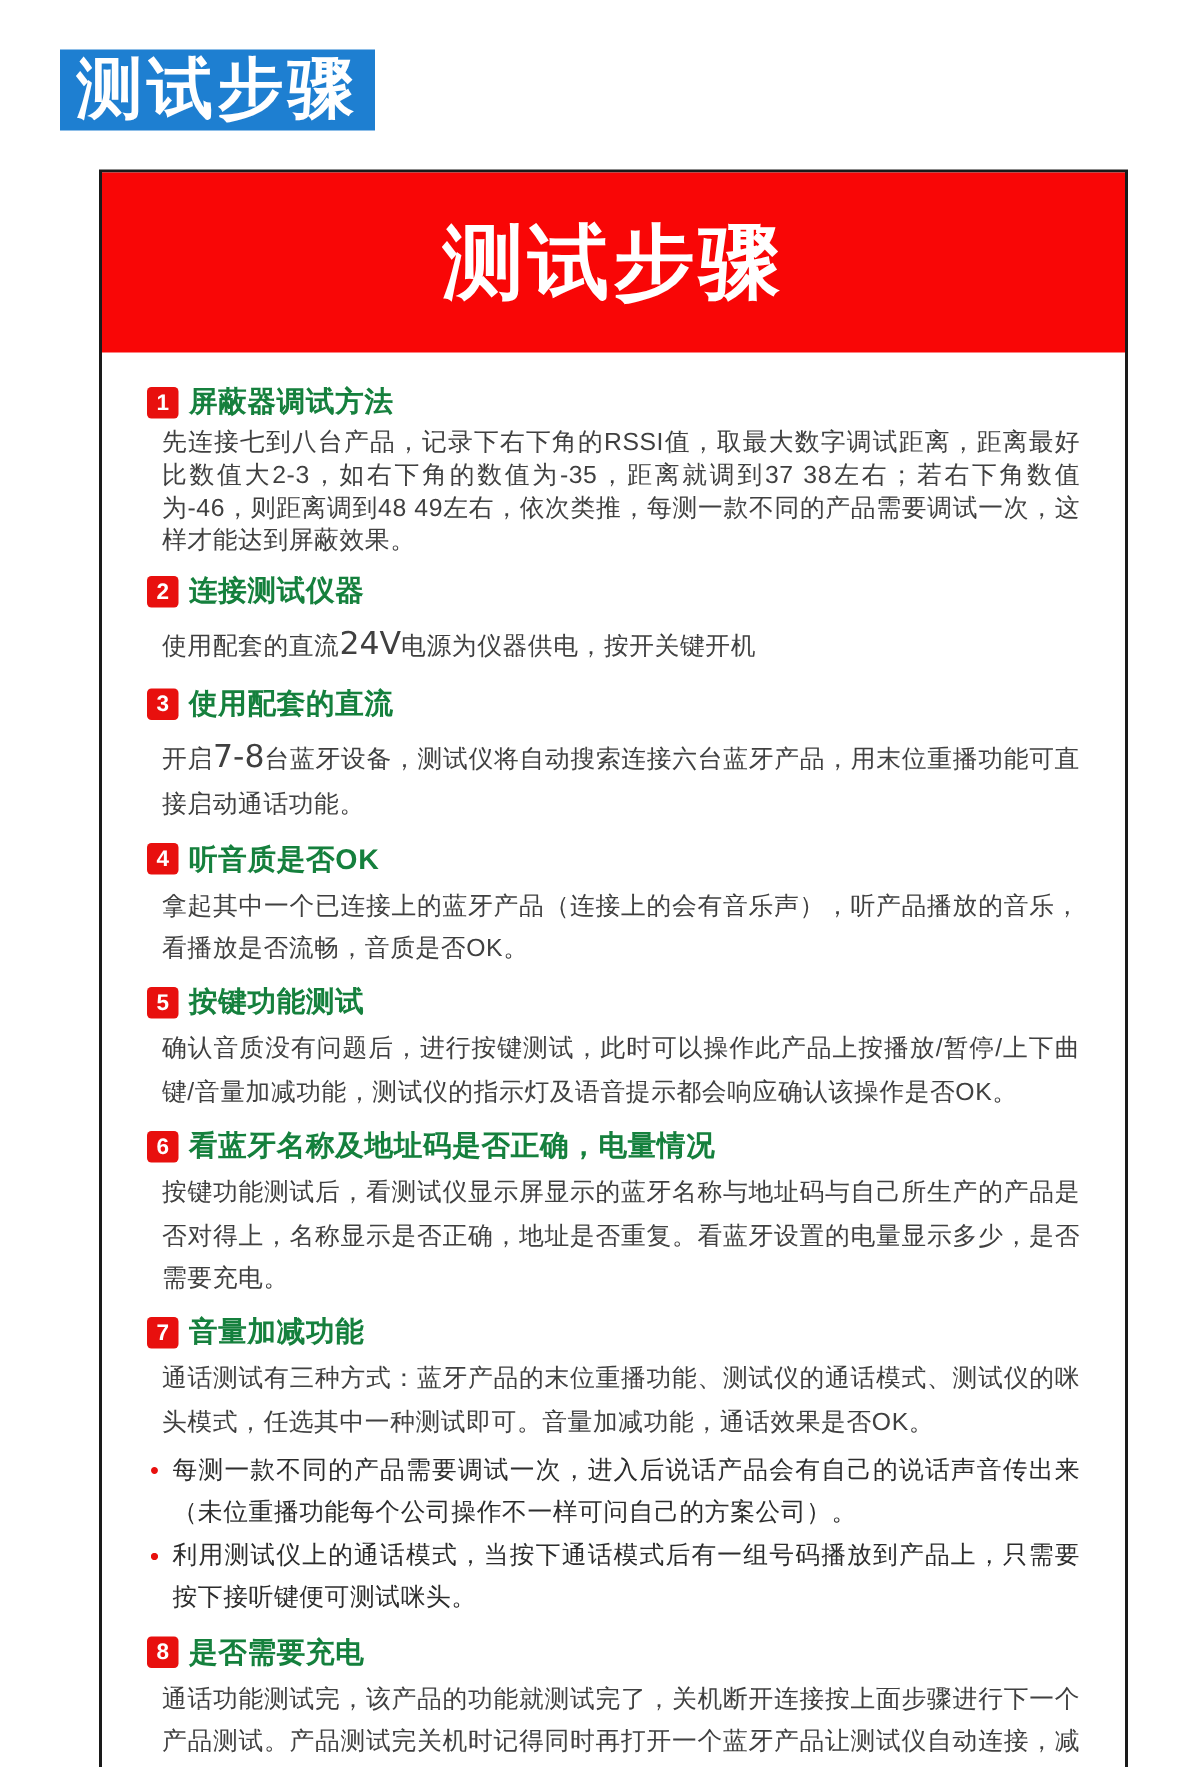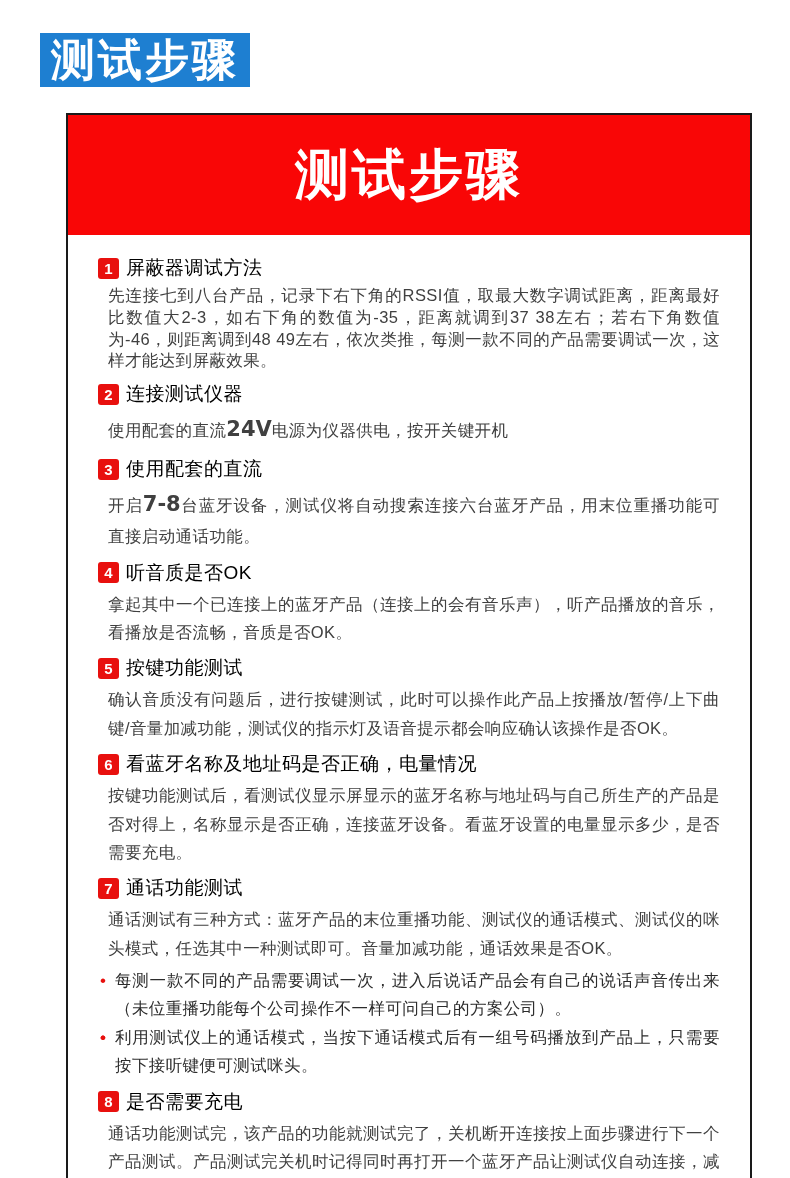"屏蔽器调试方法" .sec-title { color: #000000 -> #15803d; font-weight: normal -> bold }
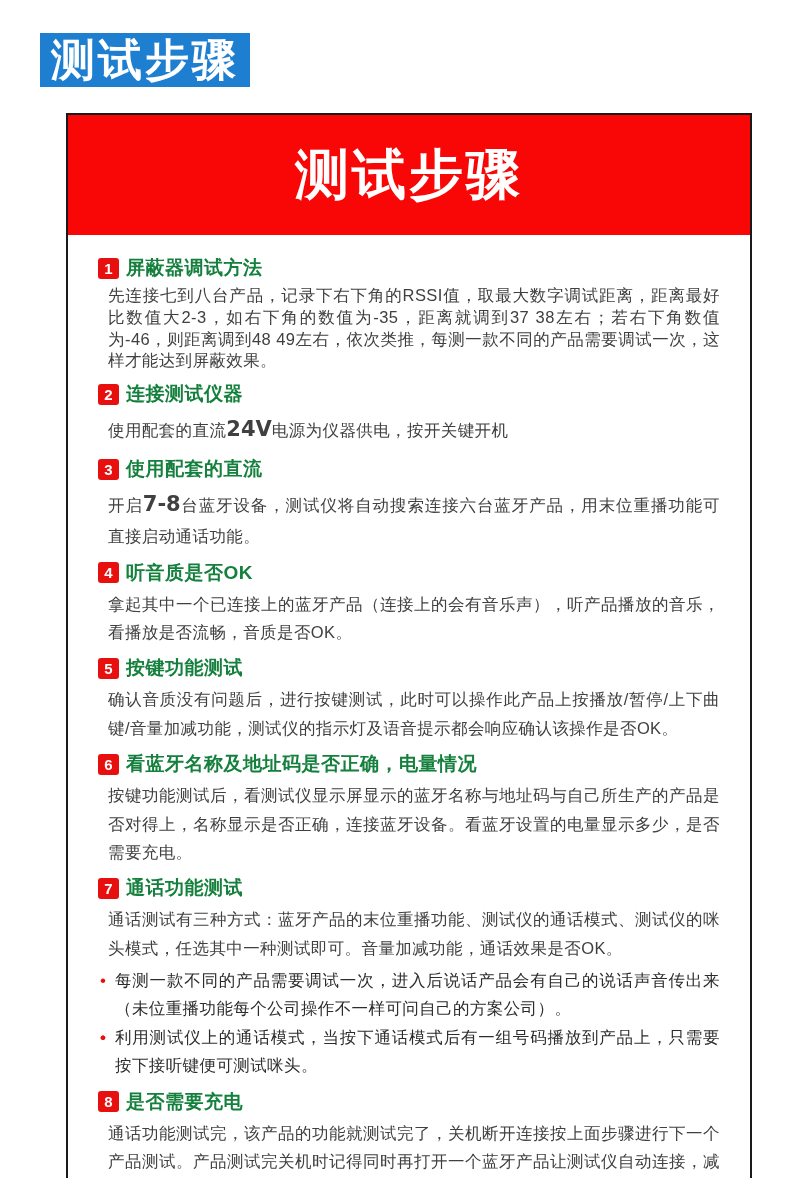"24V" .lat { font-weight: bold -> normal }
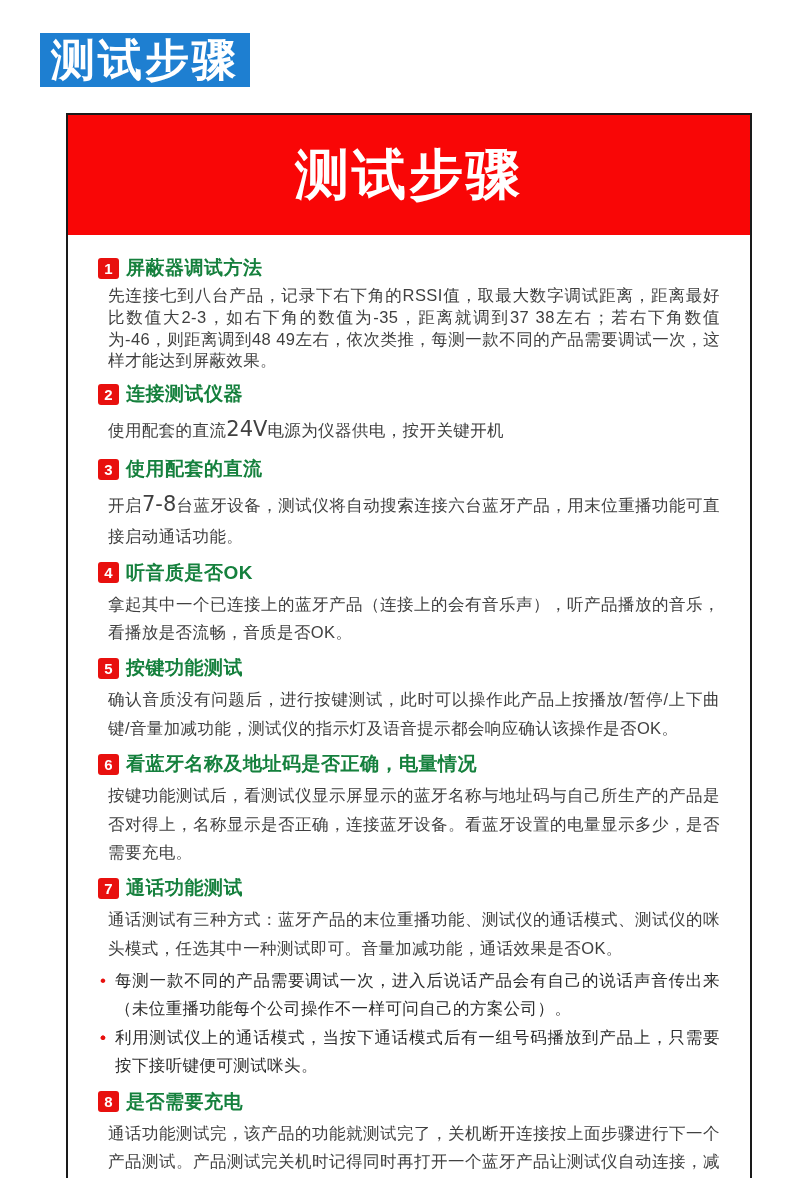"按键功能测试后，看测试仪显示屏显示的蓝牙名称与地址码与自己所生产的产品是否对得上" p.sec-body { text: 连接蓝牙设备 -> 地址是否重复 }
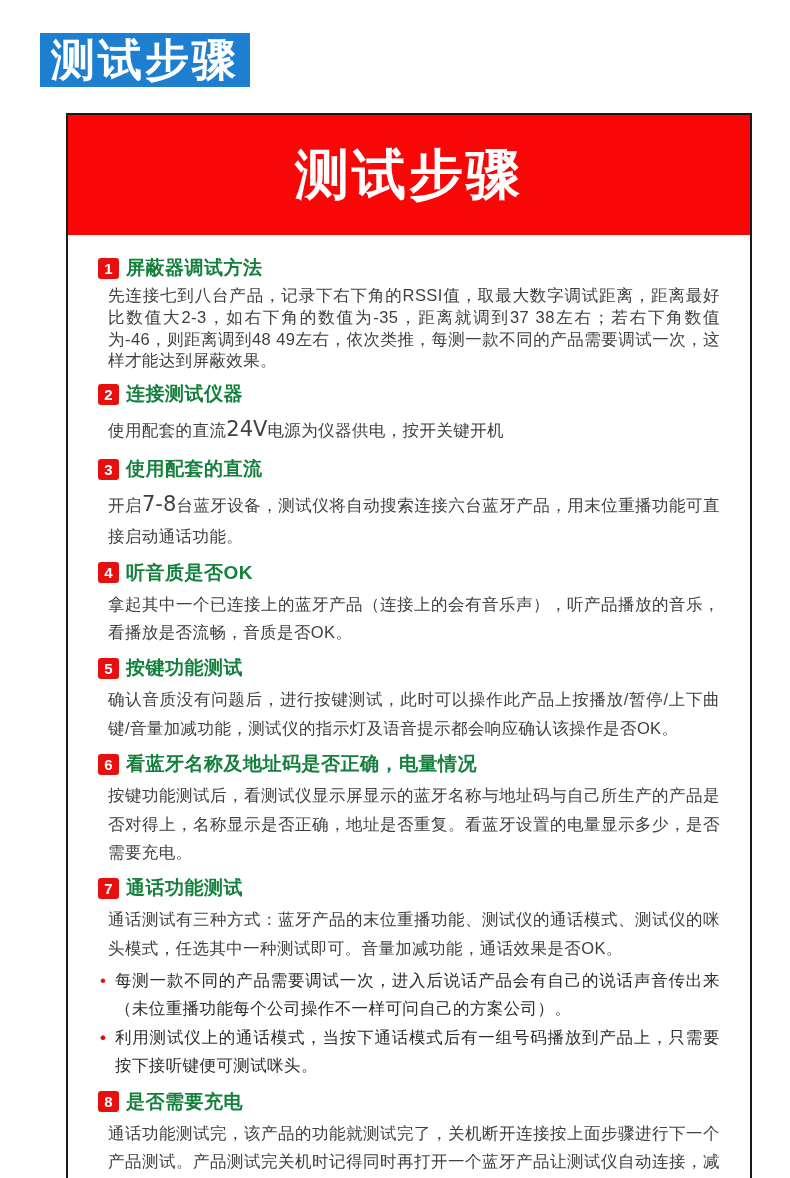"通话功能测试" span.sec-title { text: 通话功能测试 -> 音量加减功能 }
